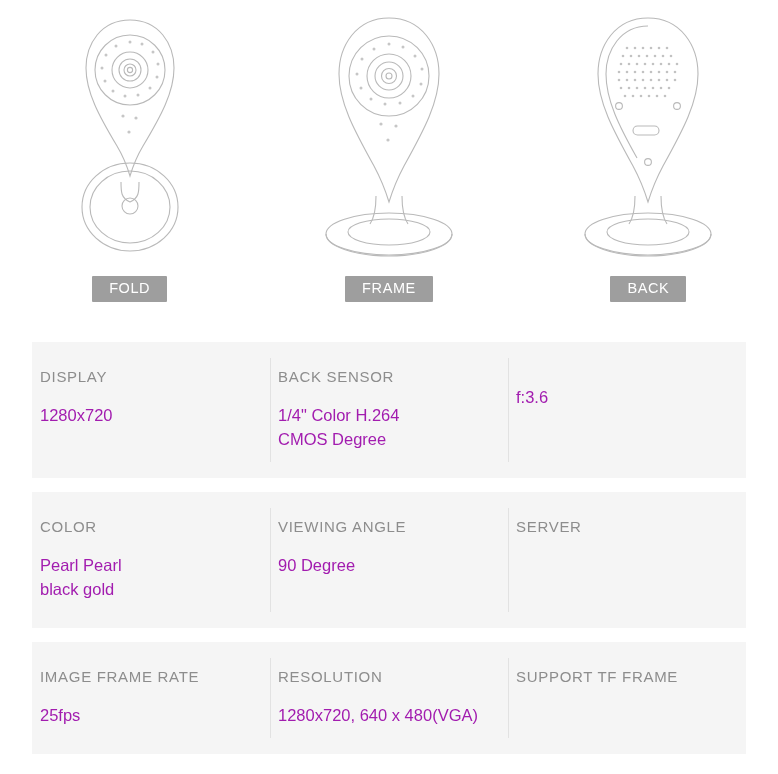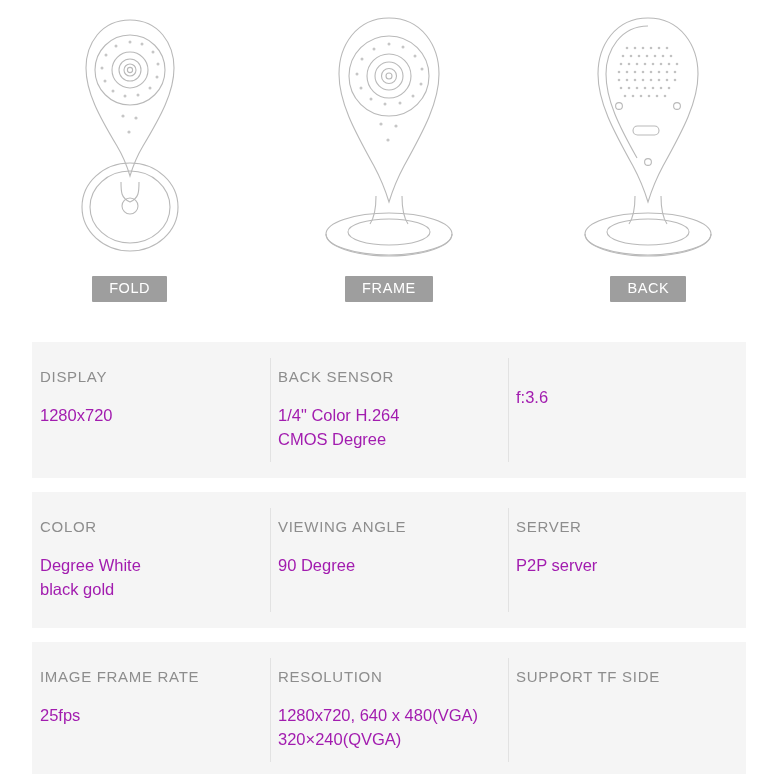"Degree White" span.line { text: Degree White -> Pearl Pearl }
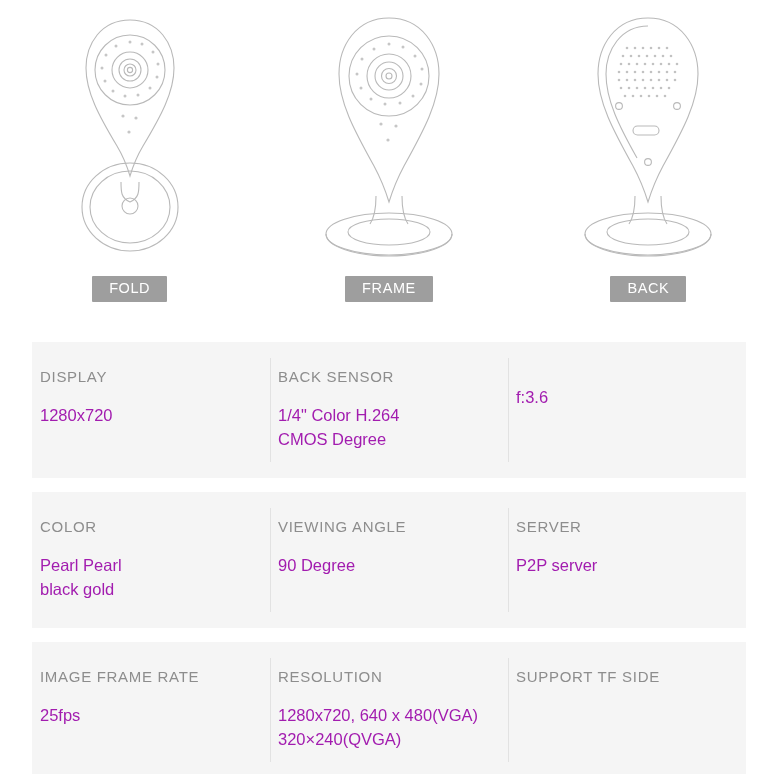"P2P server" div.spec-value { html: <div> <span>P2P server</span> </div> -> none }
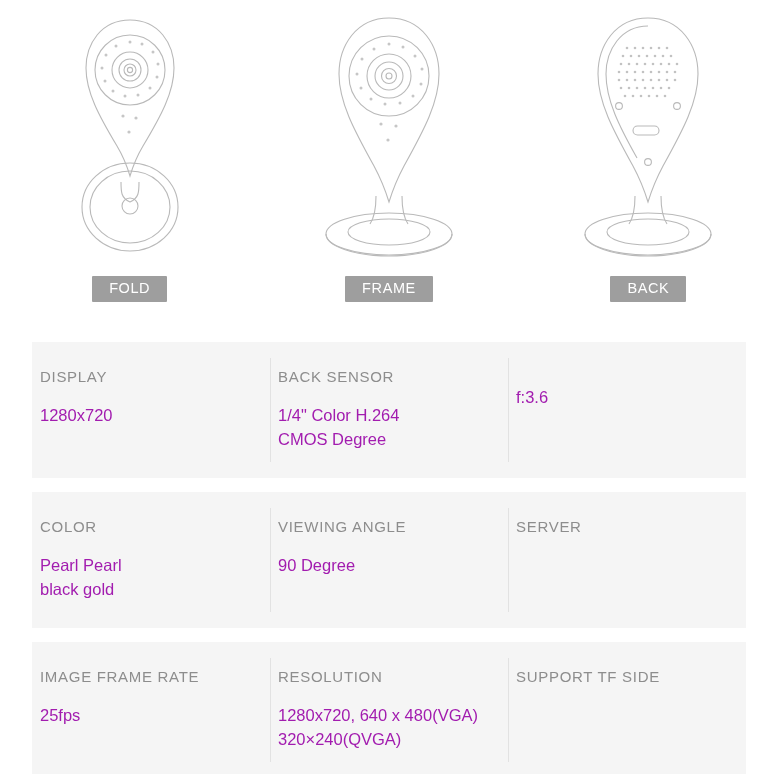"SUPPORT TF SIDE" div.spec-title { text: SIDE -> FRAME }
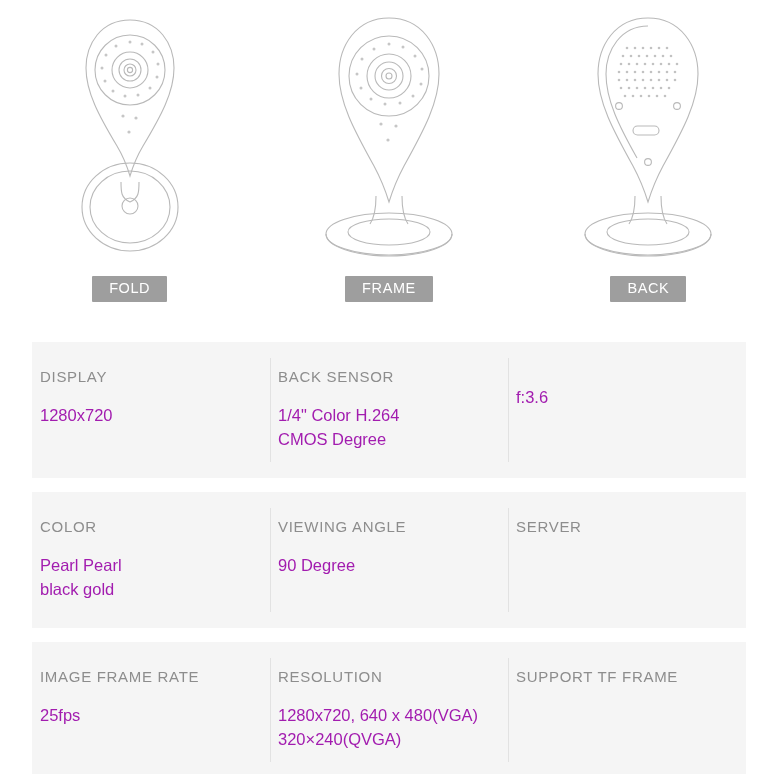"320×240(QVGA)" span.line { html: <span>320×240(QVGA)</span> -> none }
